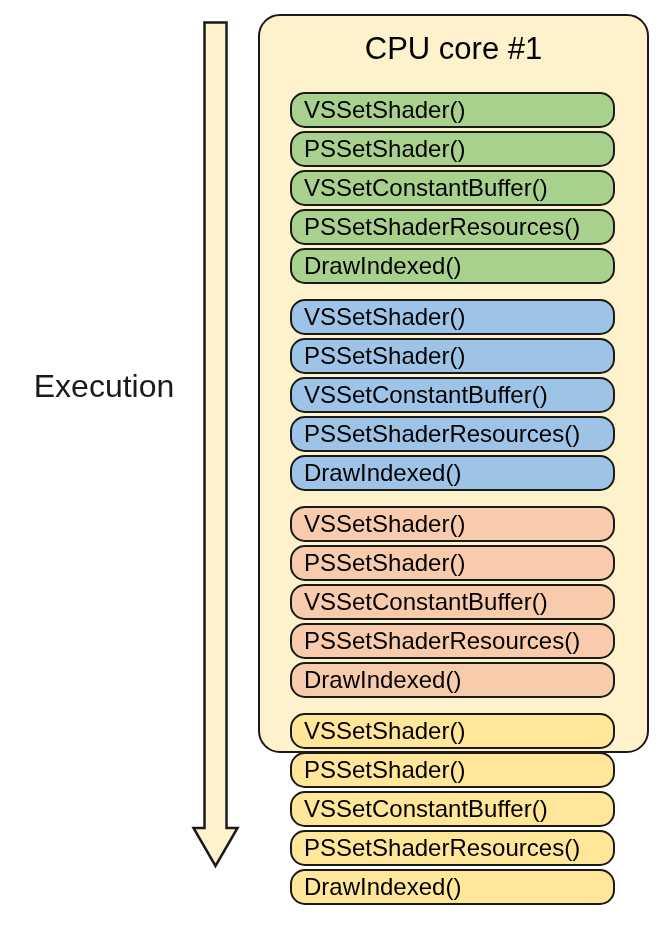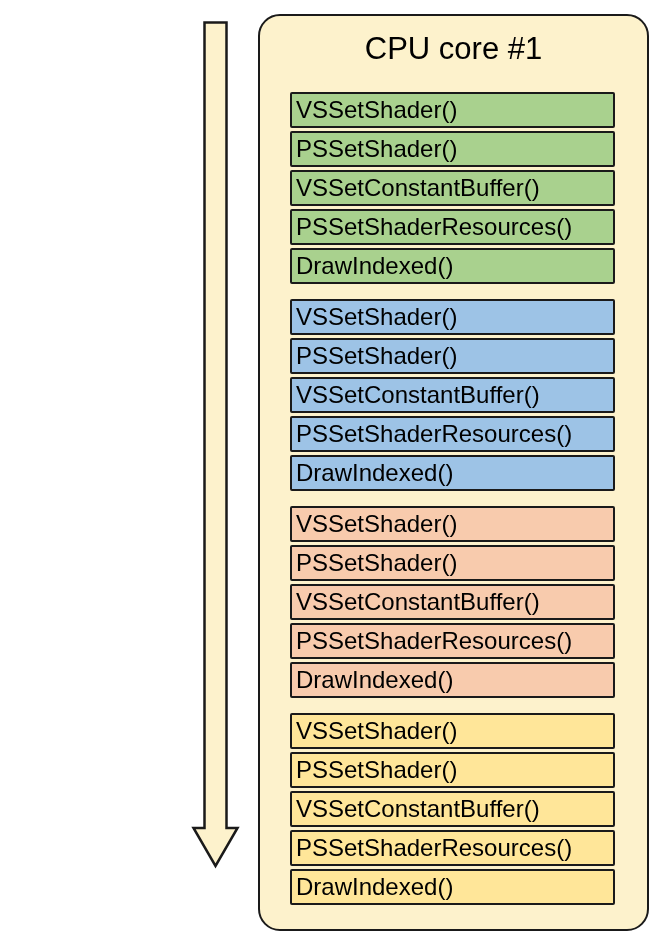"CPU core #1" .cpu-box { height: 917px -> 739px }
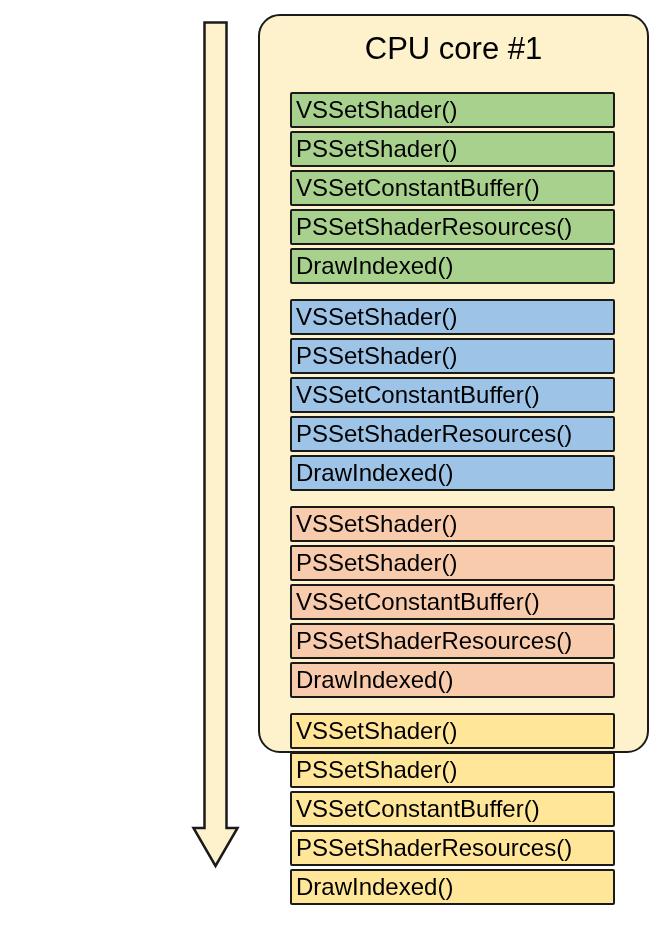"VSSetShader()" .row { border-radius: 2px -> 15px; padding-left: 4px -> 12px }
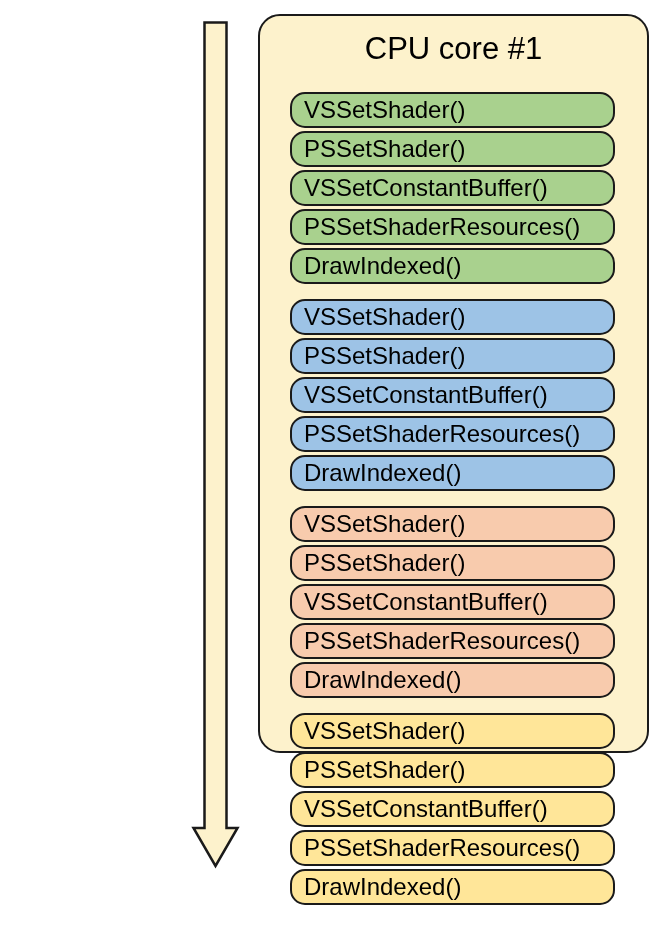"Execution" div { html: none -> <div>Execution</div> }
